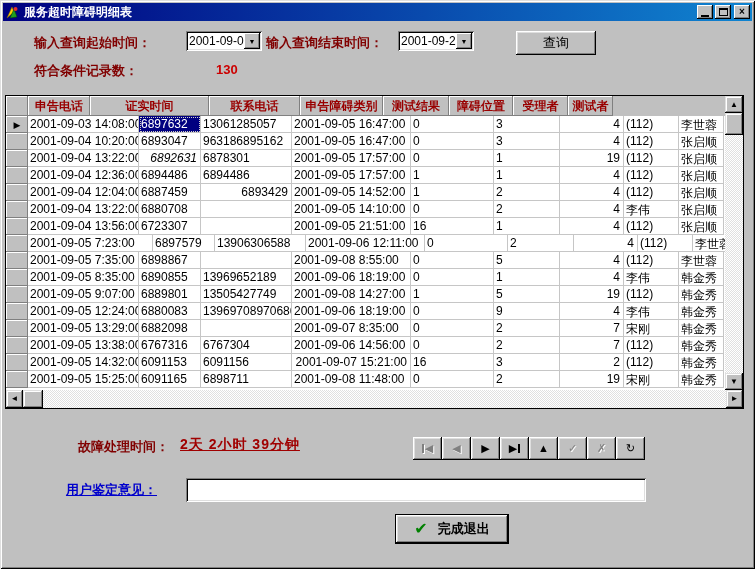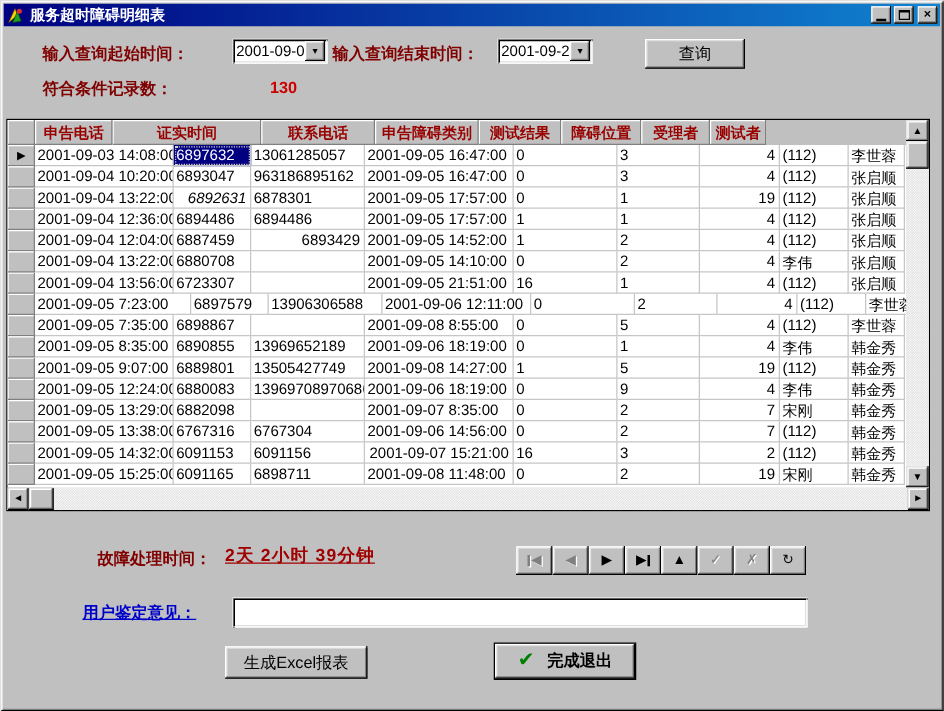"生成Excel报表" div.pushbtn { html: <div>生成Excel报表</div> -> none }
